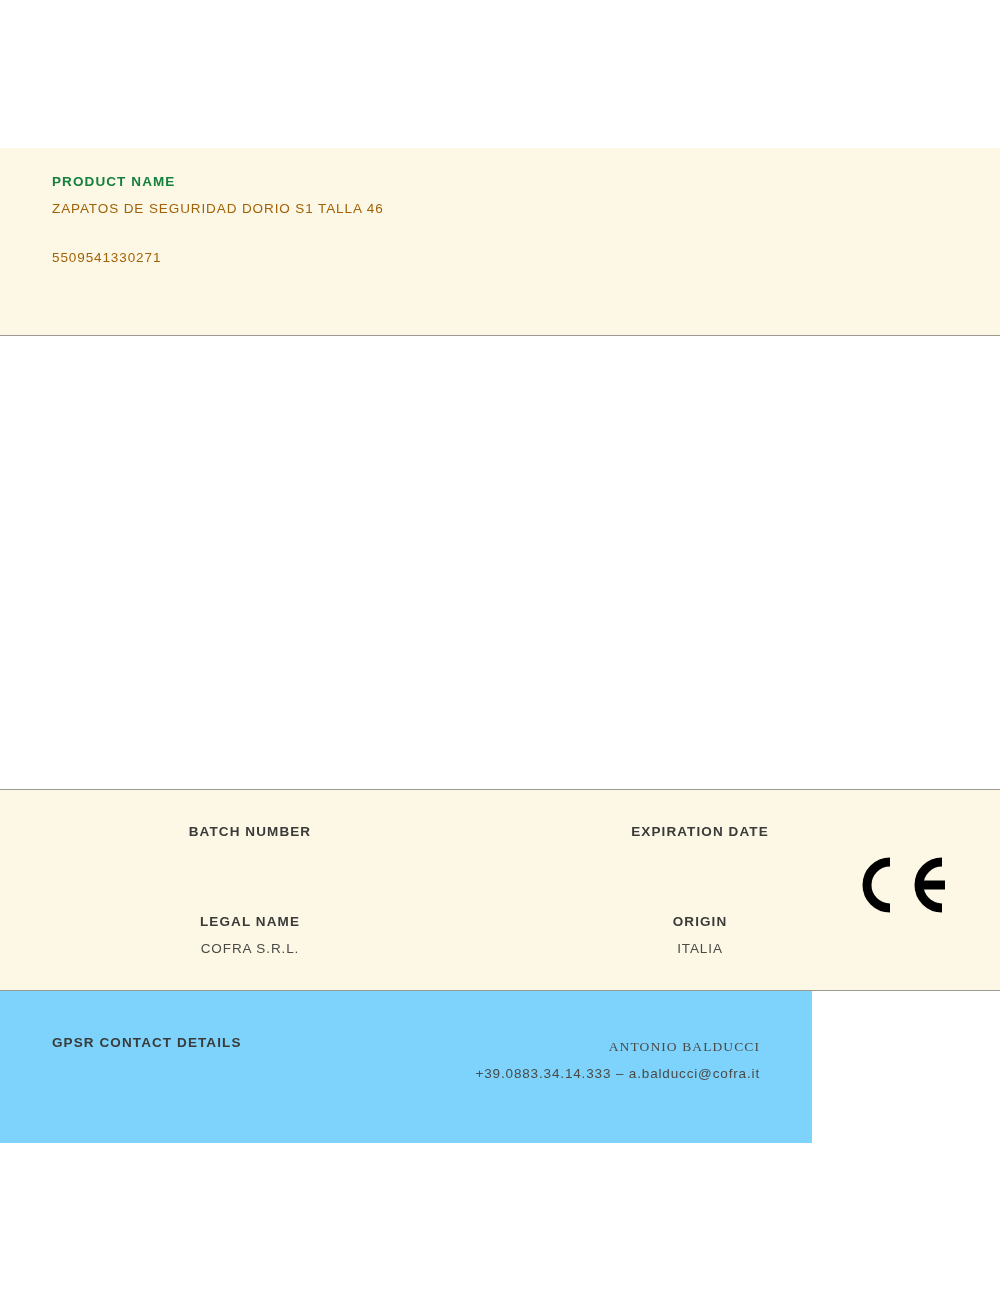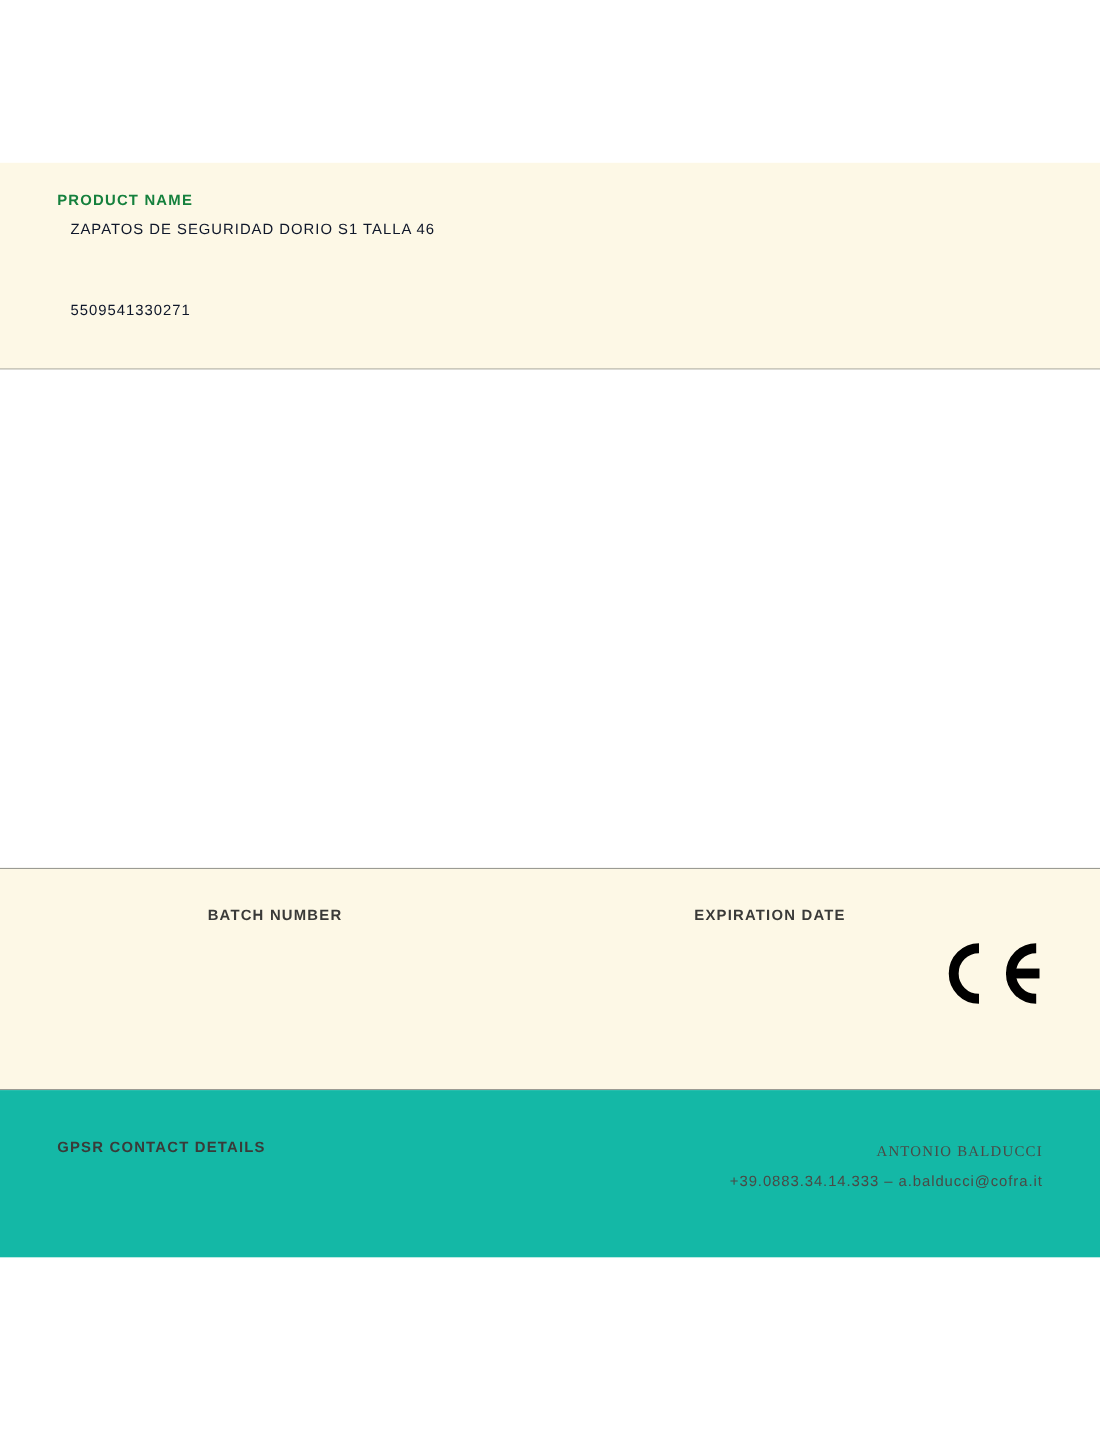"ZAPATOS DE SEGURIDAD DORIO S1" .field-value { color: #0f172a -> #a16207; margin: 12px -> 0 }
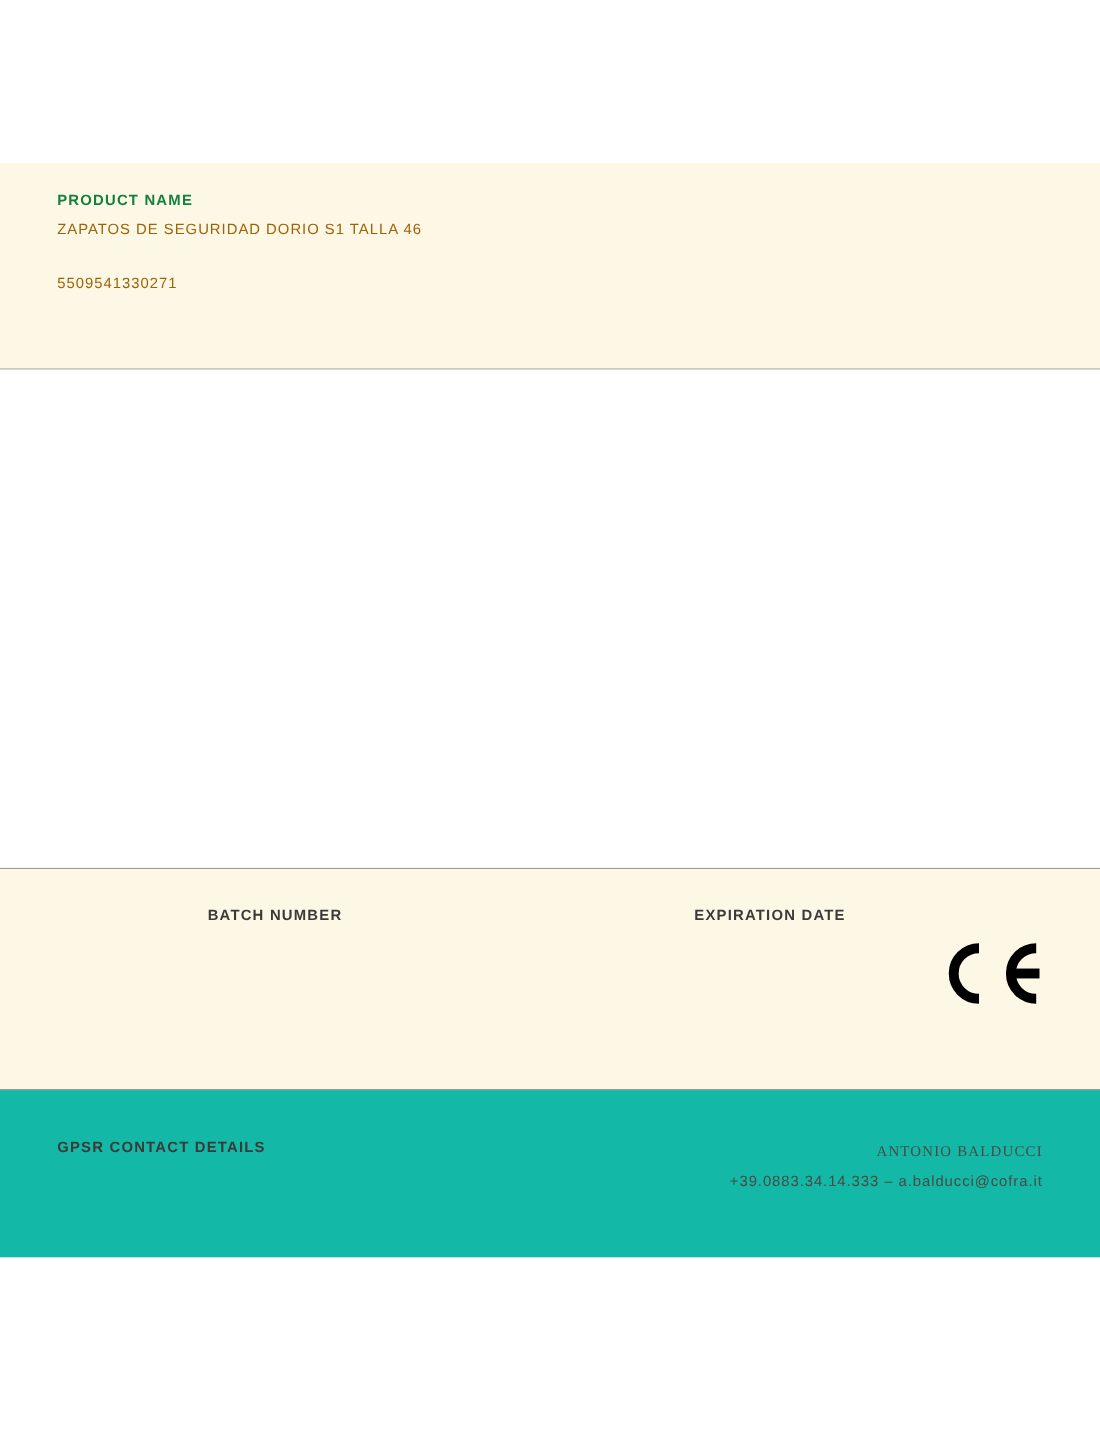"LEGAL NAME" div.batch-row { html: none -> <div> <div> <div>LEGAL NAME</div> <div>COFRA S.R.L.</div> </div> <div> <div>ORIGIN</div> <div>ITALIA</div> </div> </div> }
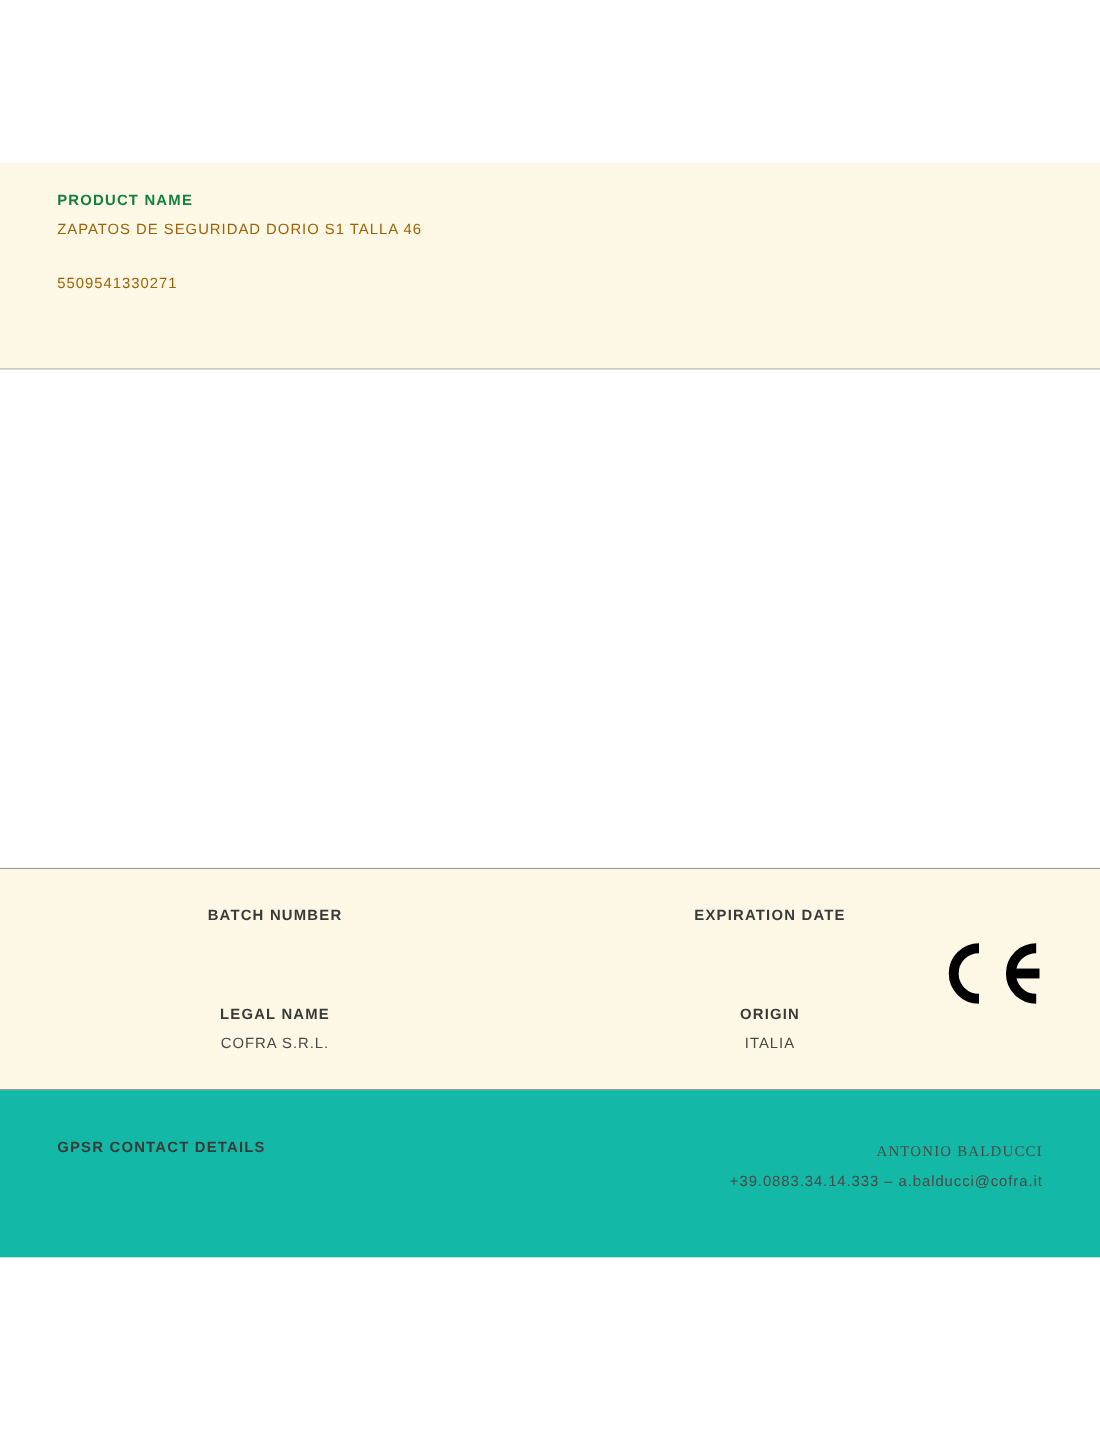"GPSR CONTACT DETAILS" .gpsr-block { background: #14b8a6 -> #7dd3fc; width: 1000px -> 812px }
